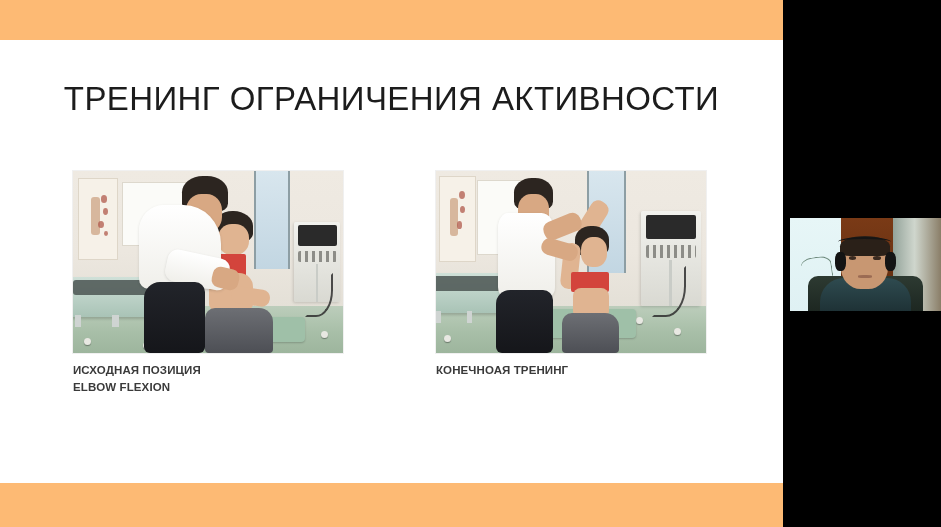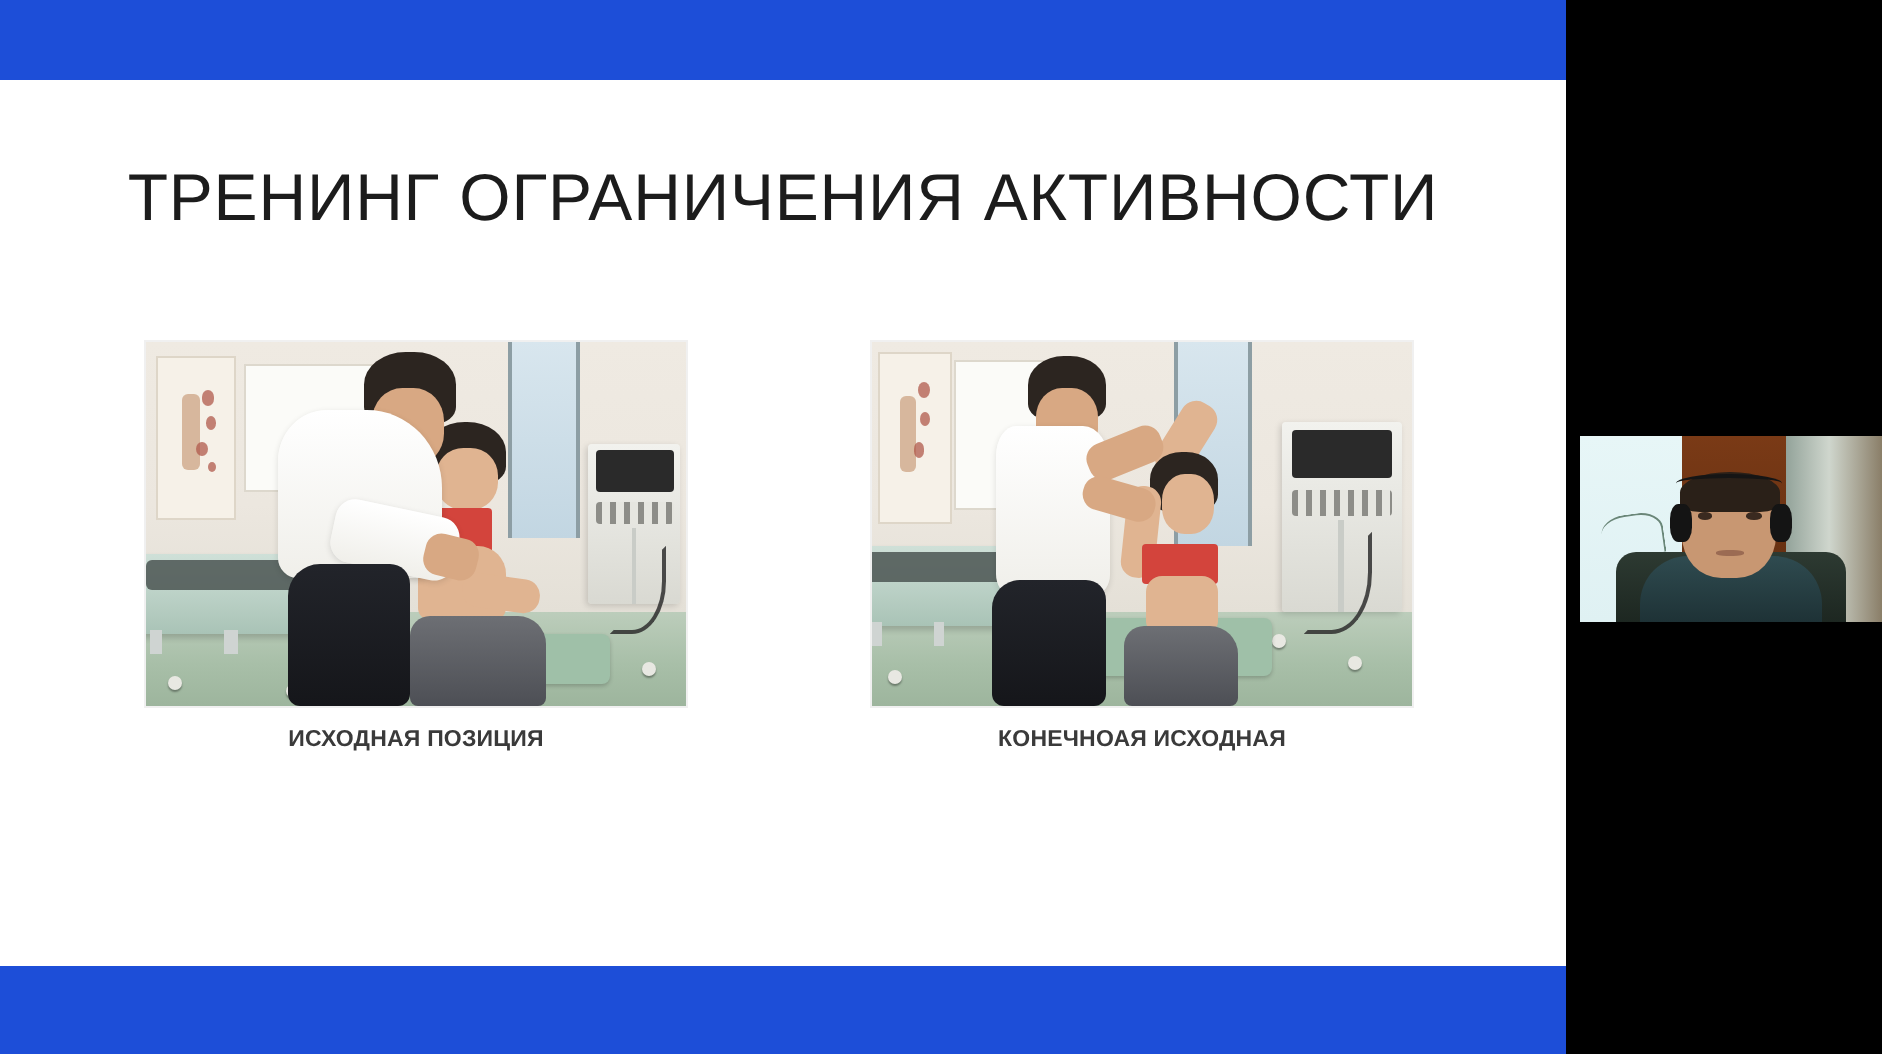"ТРЕНИНГ ОГРАНИЧЕНИЯ АКТИВНОСТИ" #screen { background: #1d4ed8 -> #fdba74 }
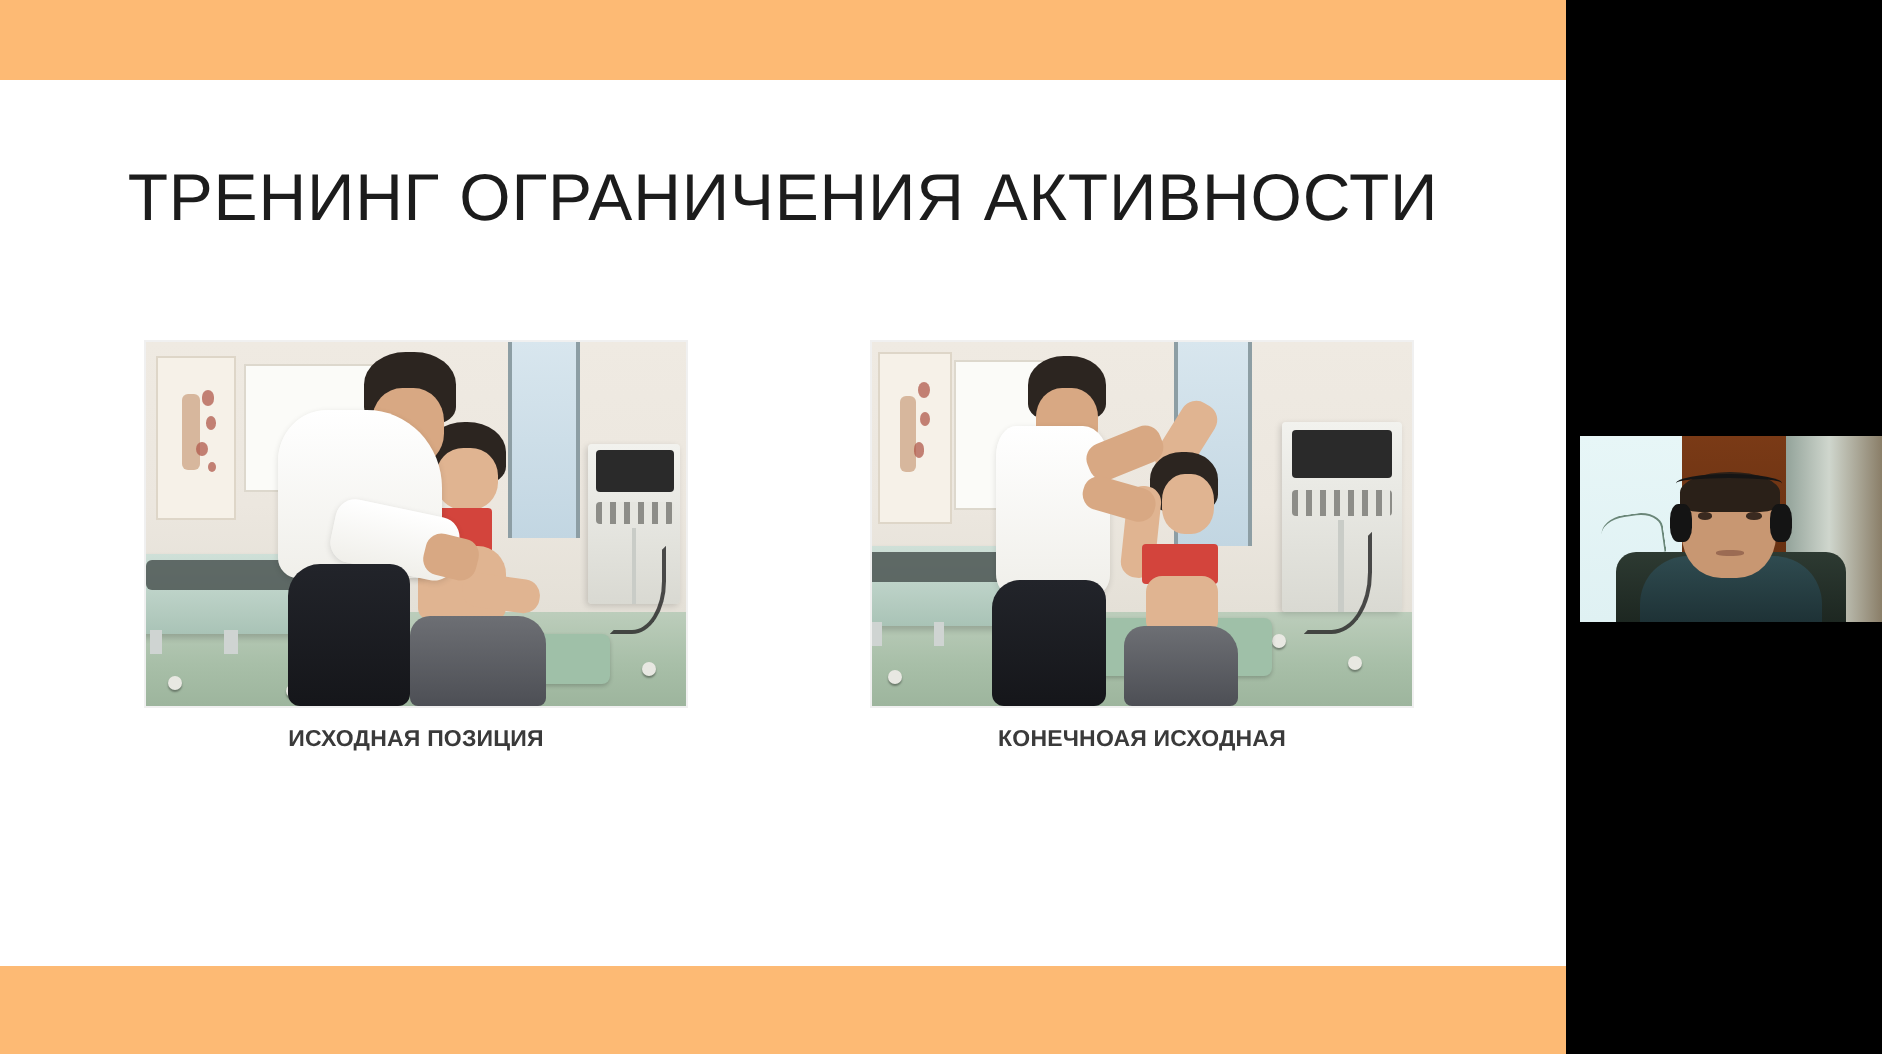"ИСХОДНАЯ ПОЗИЦИЯ" .caption { text-align: center -> left }
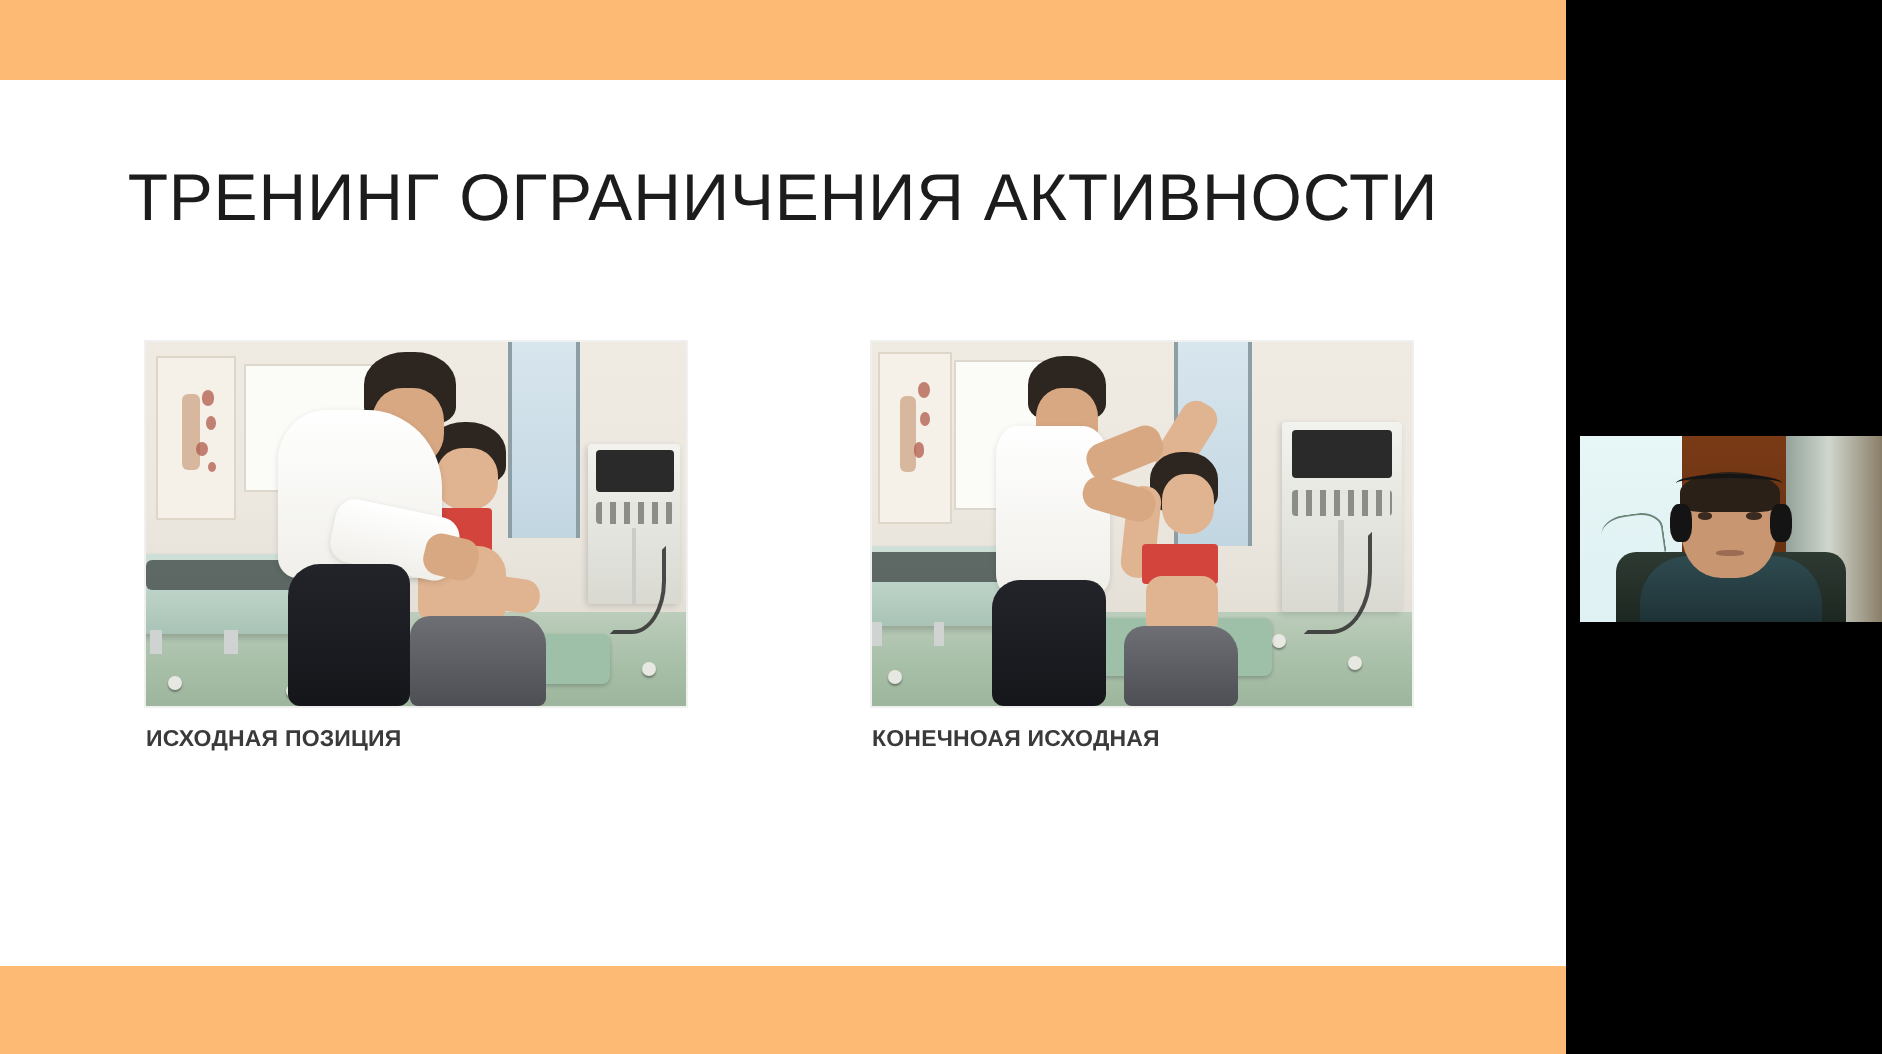"КОНЕЧНОАЯ ИСХОДНАЯ" span.cap-line { text: ИСХОДНАЯ -> ТРЕНИНГ }
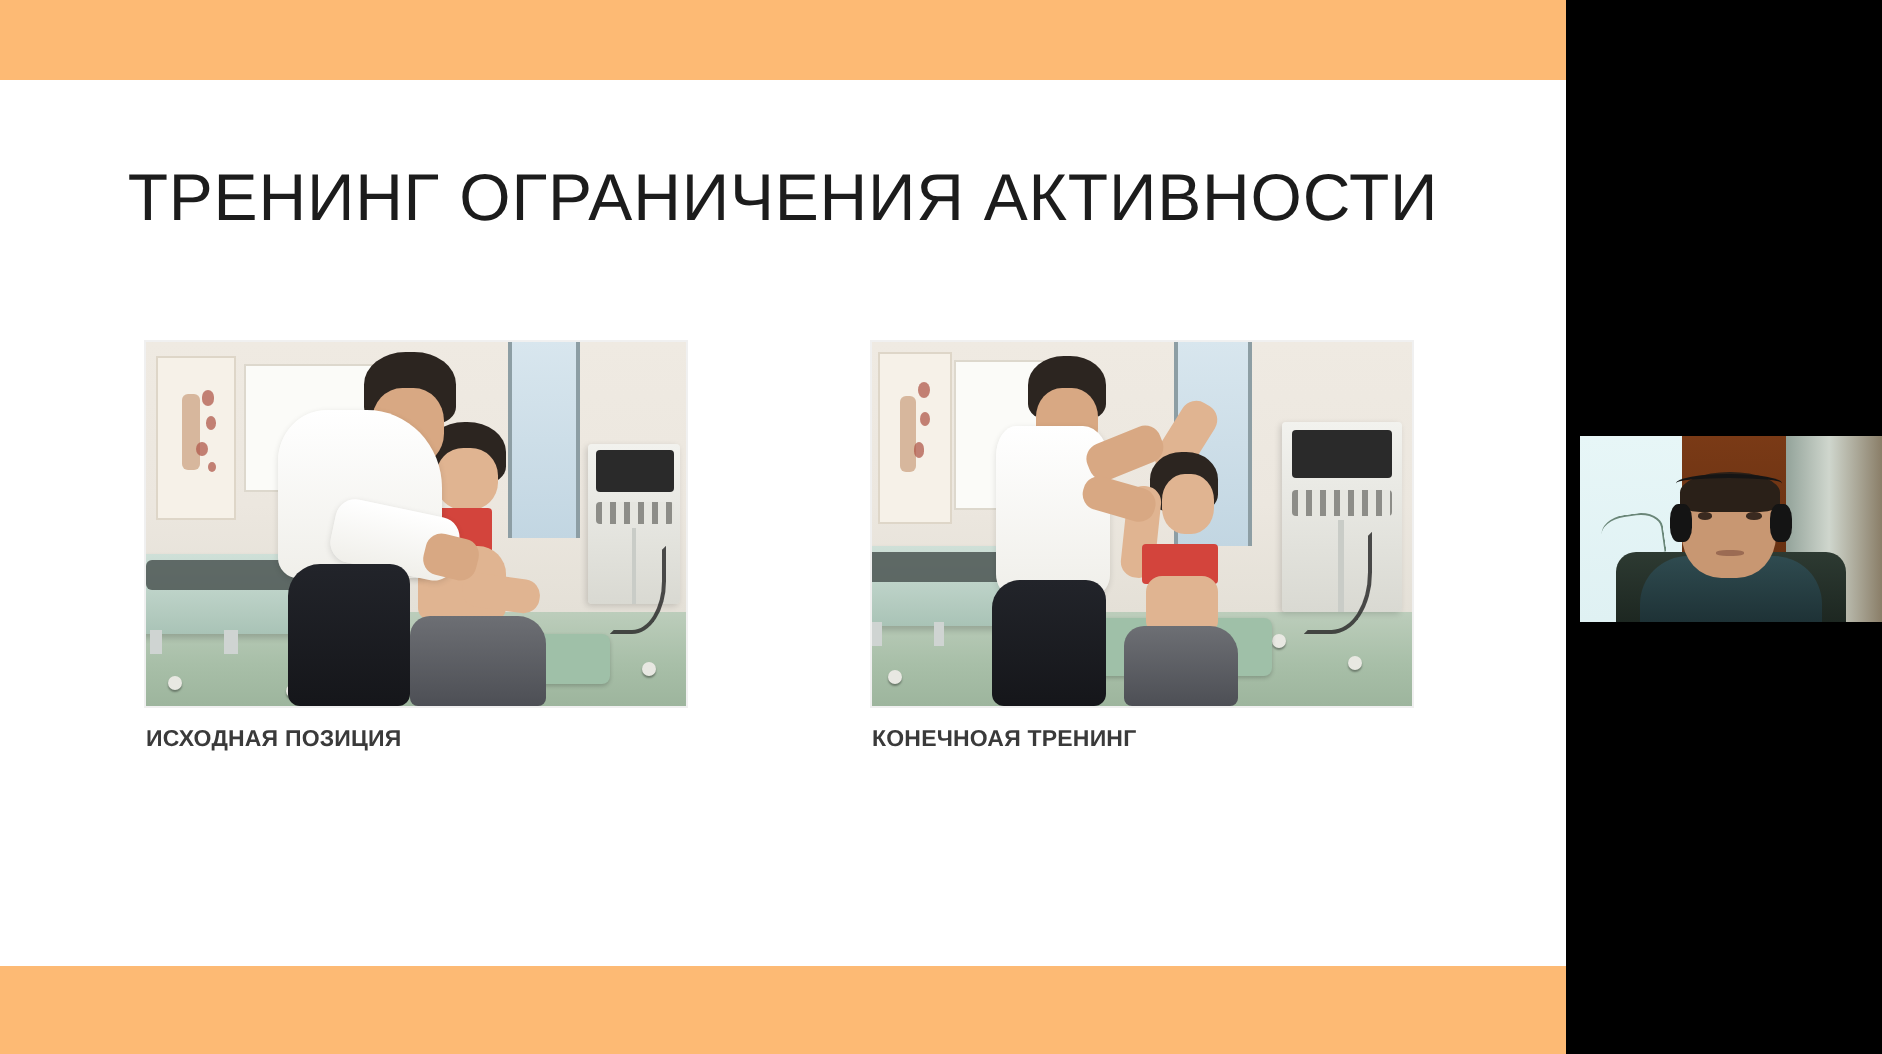"ELBOW FLEXION" span.cap-line { html: none -> <span>ELBOW FLEXION</span> }
